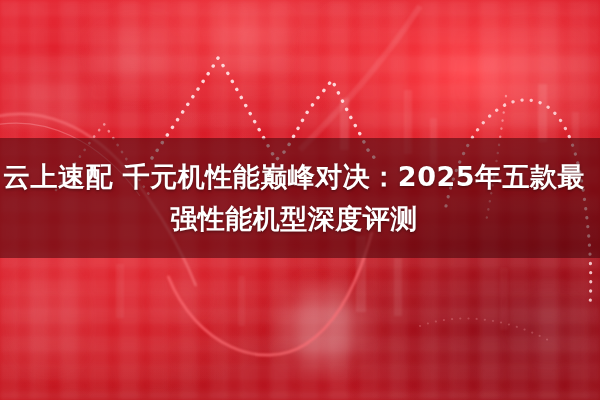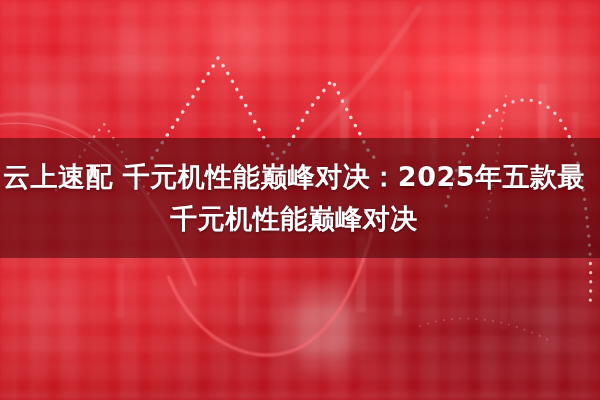"千元机性能巅峰对决" span { text: 千元机性能巅峰对决 -> 强性能机型深度评测 }
